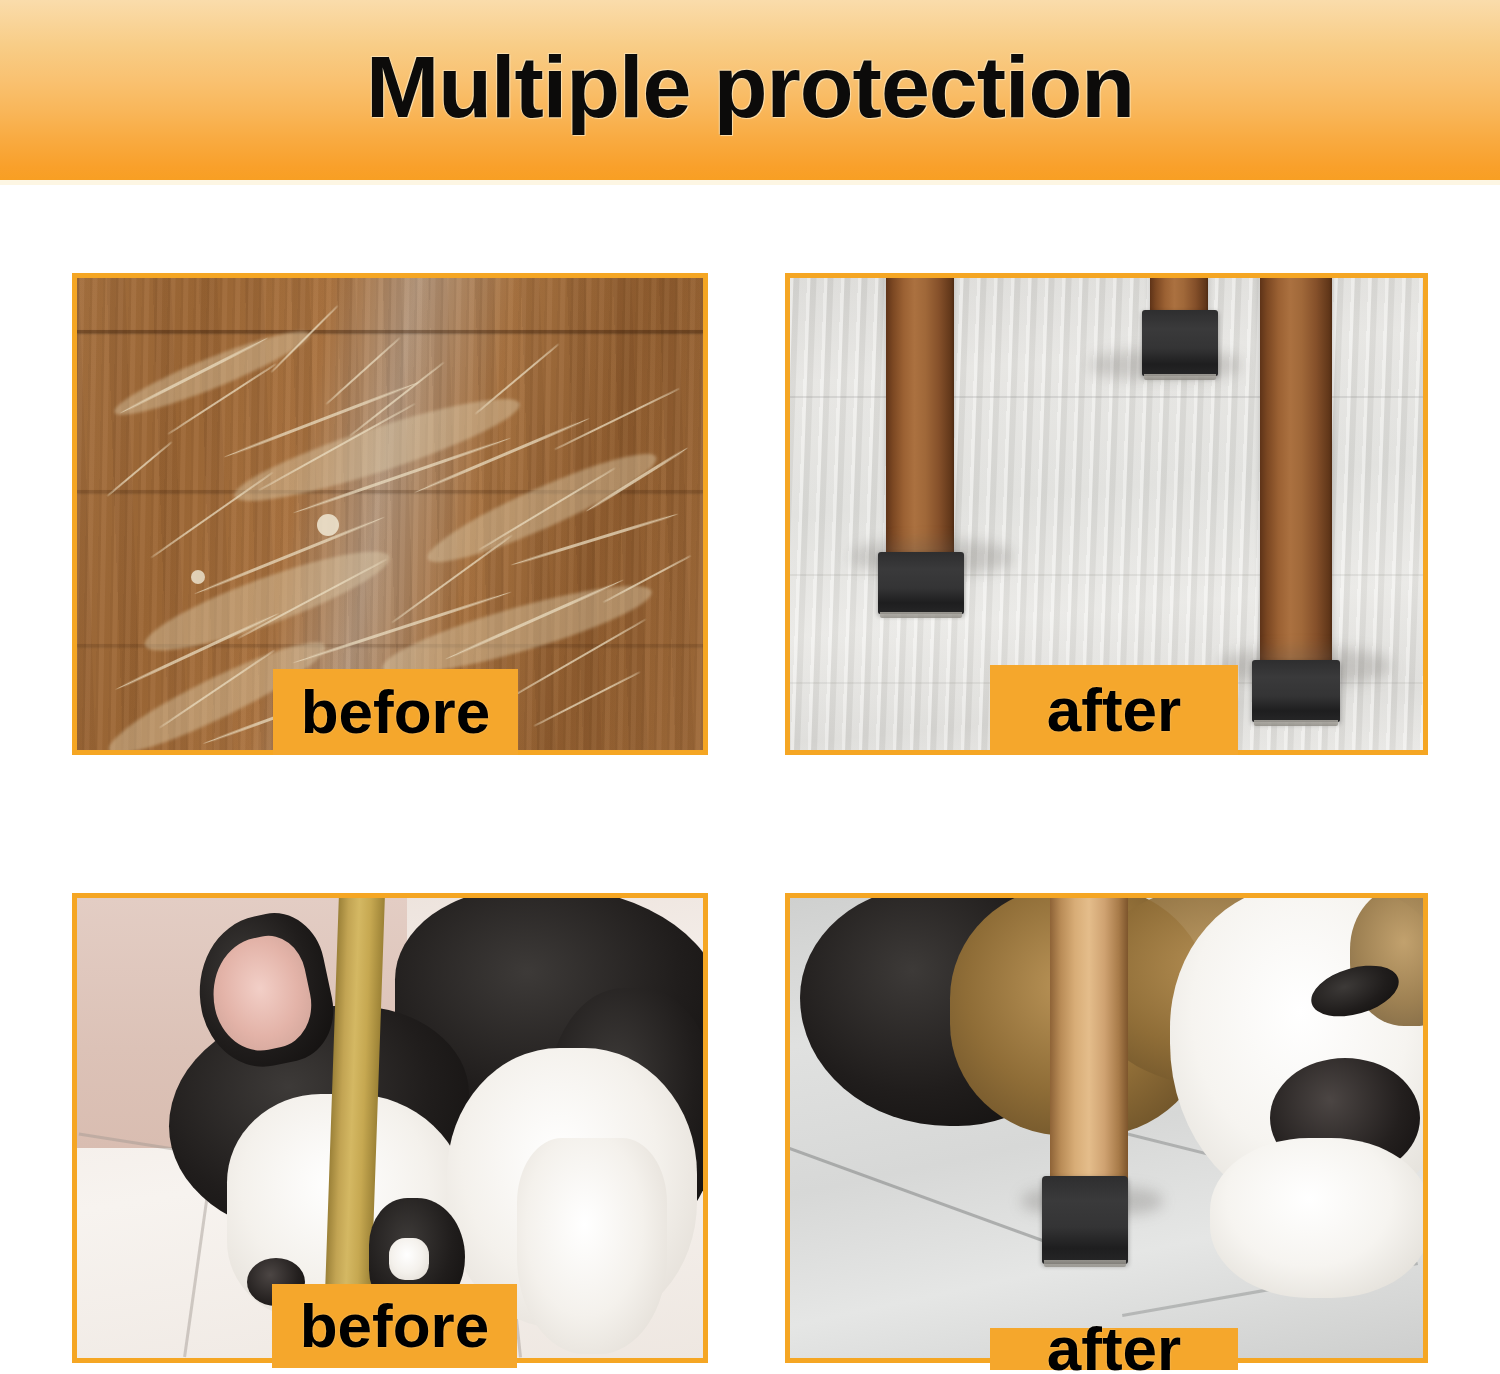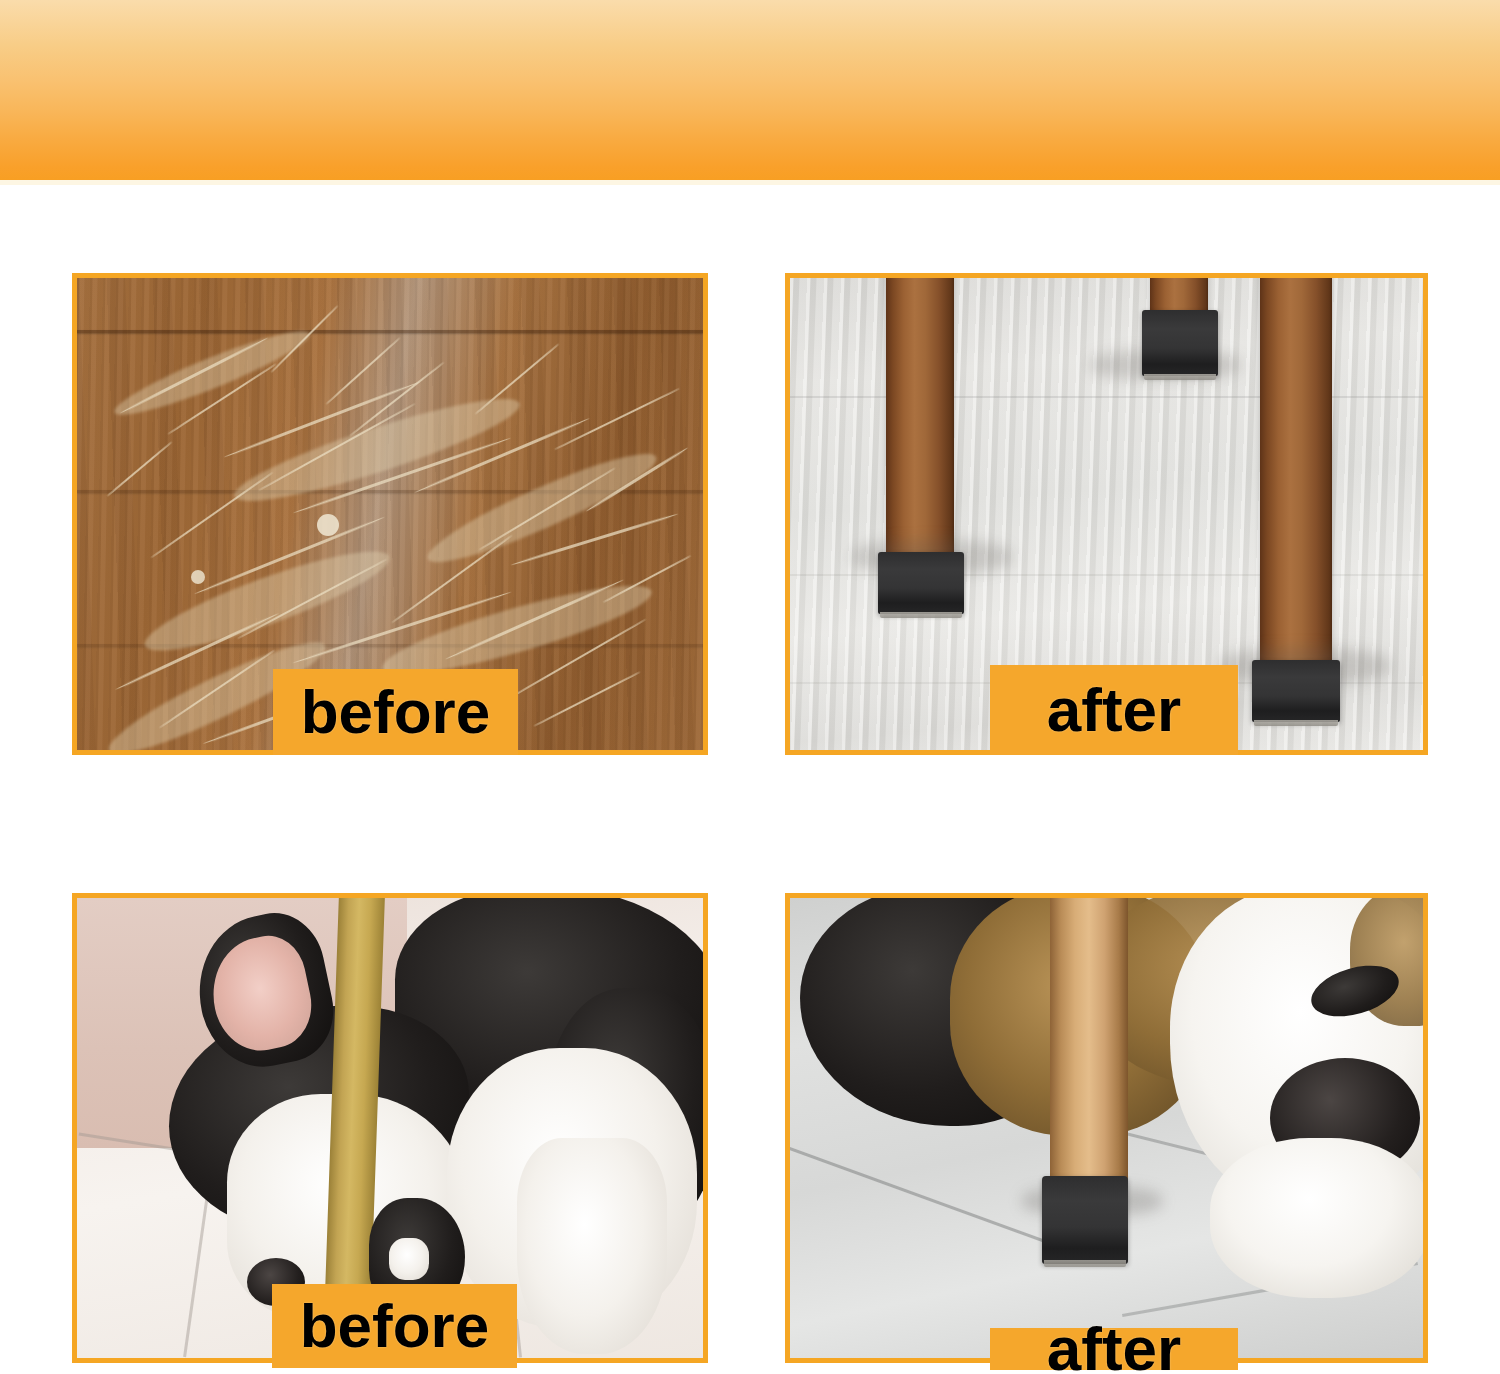"Multiple protection" div.banner-title { html: none -> <div>Multiple protection</div> }
